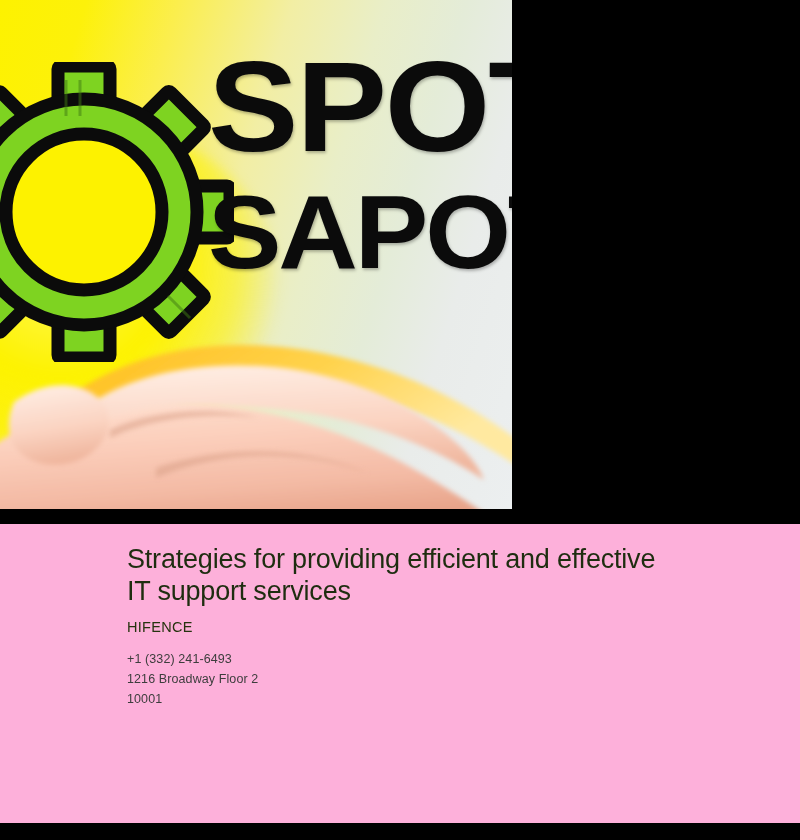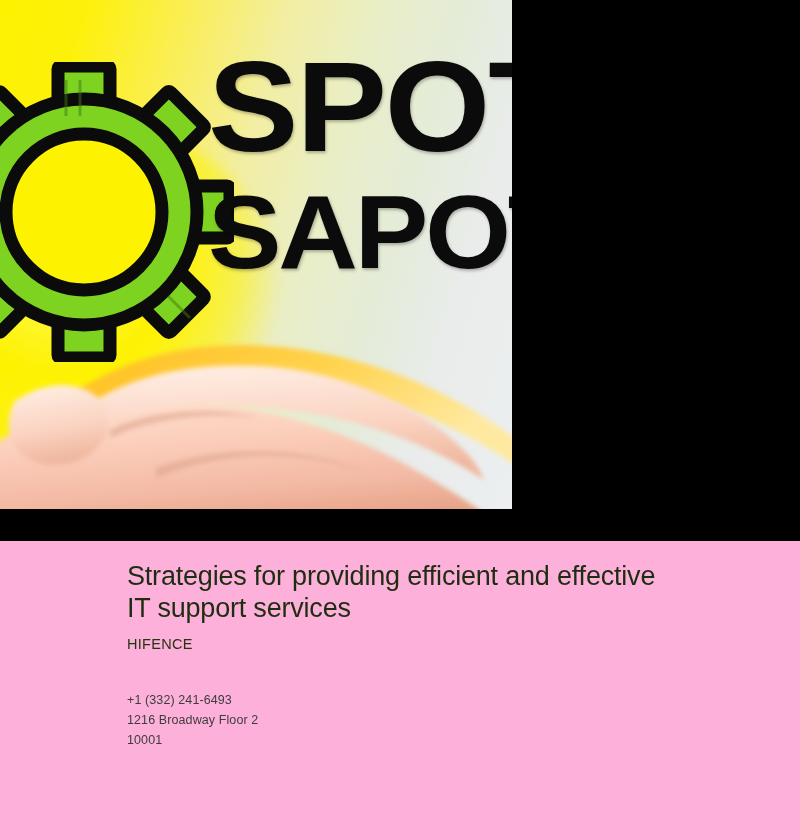"Strategies for providing efficient and" .panel { top: 541px -> 524px }
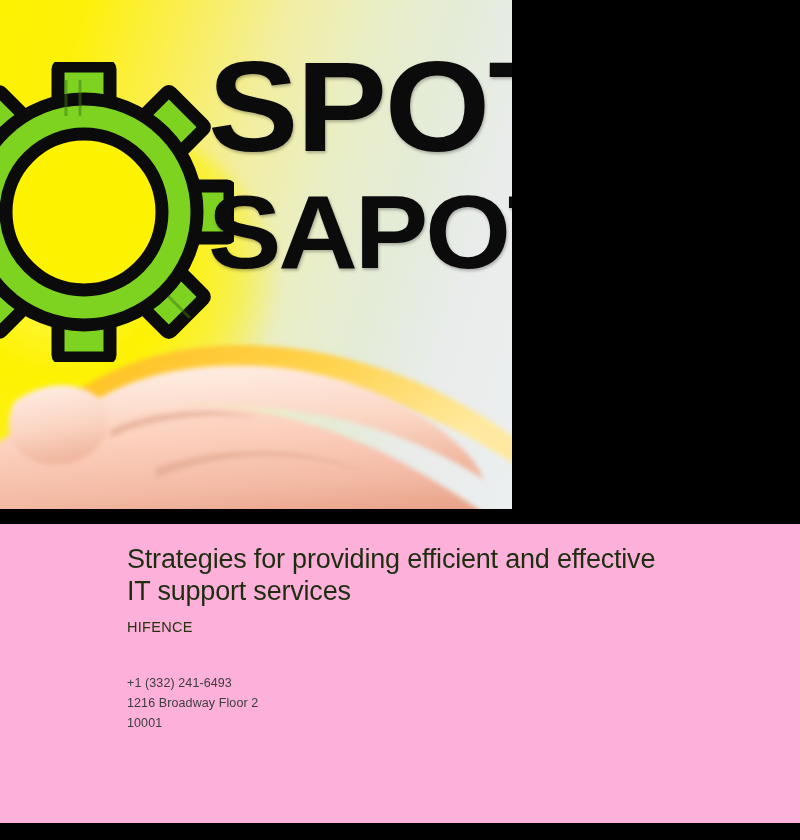"+1 (332) 241-6493" .contact { margin-top: 38px -> 14px }
